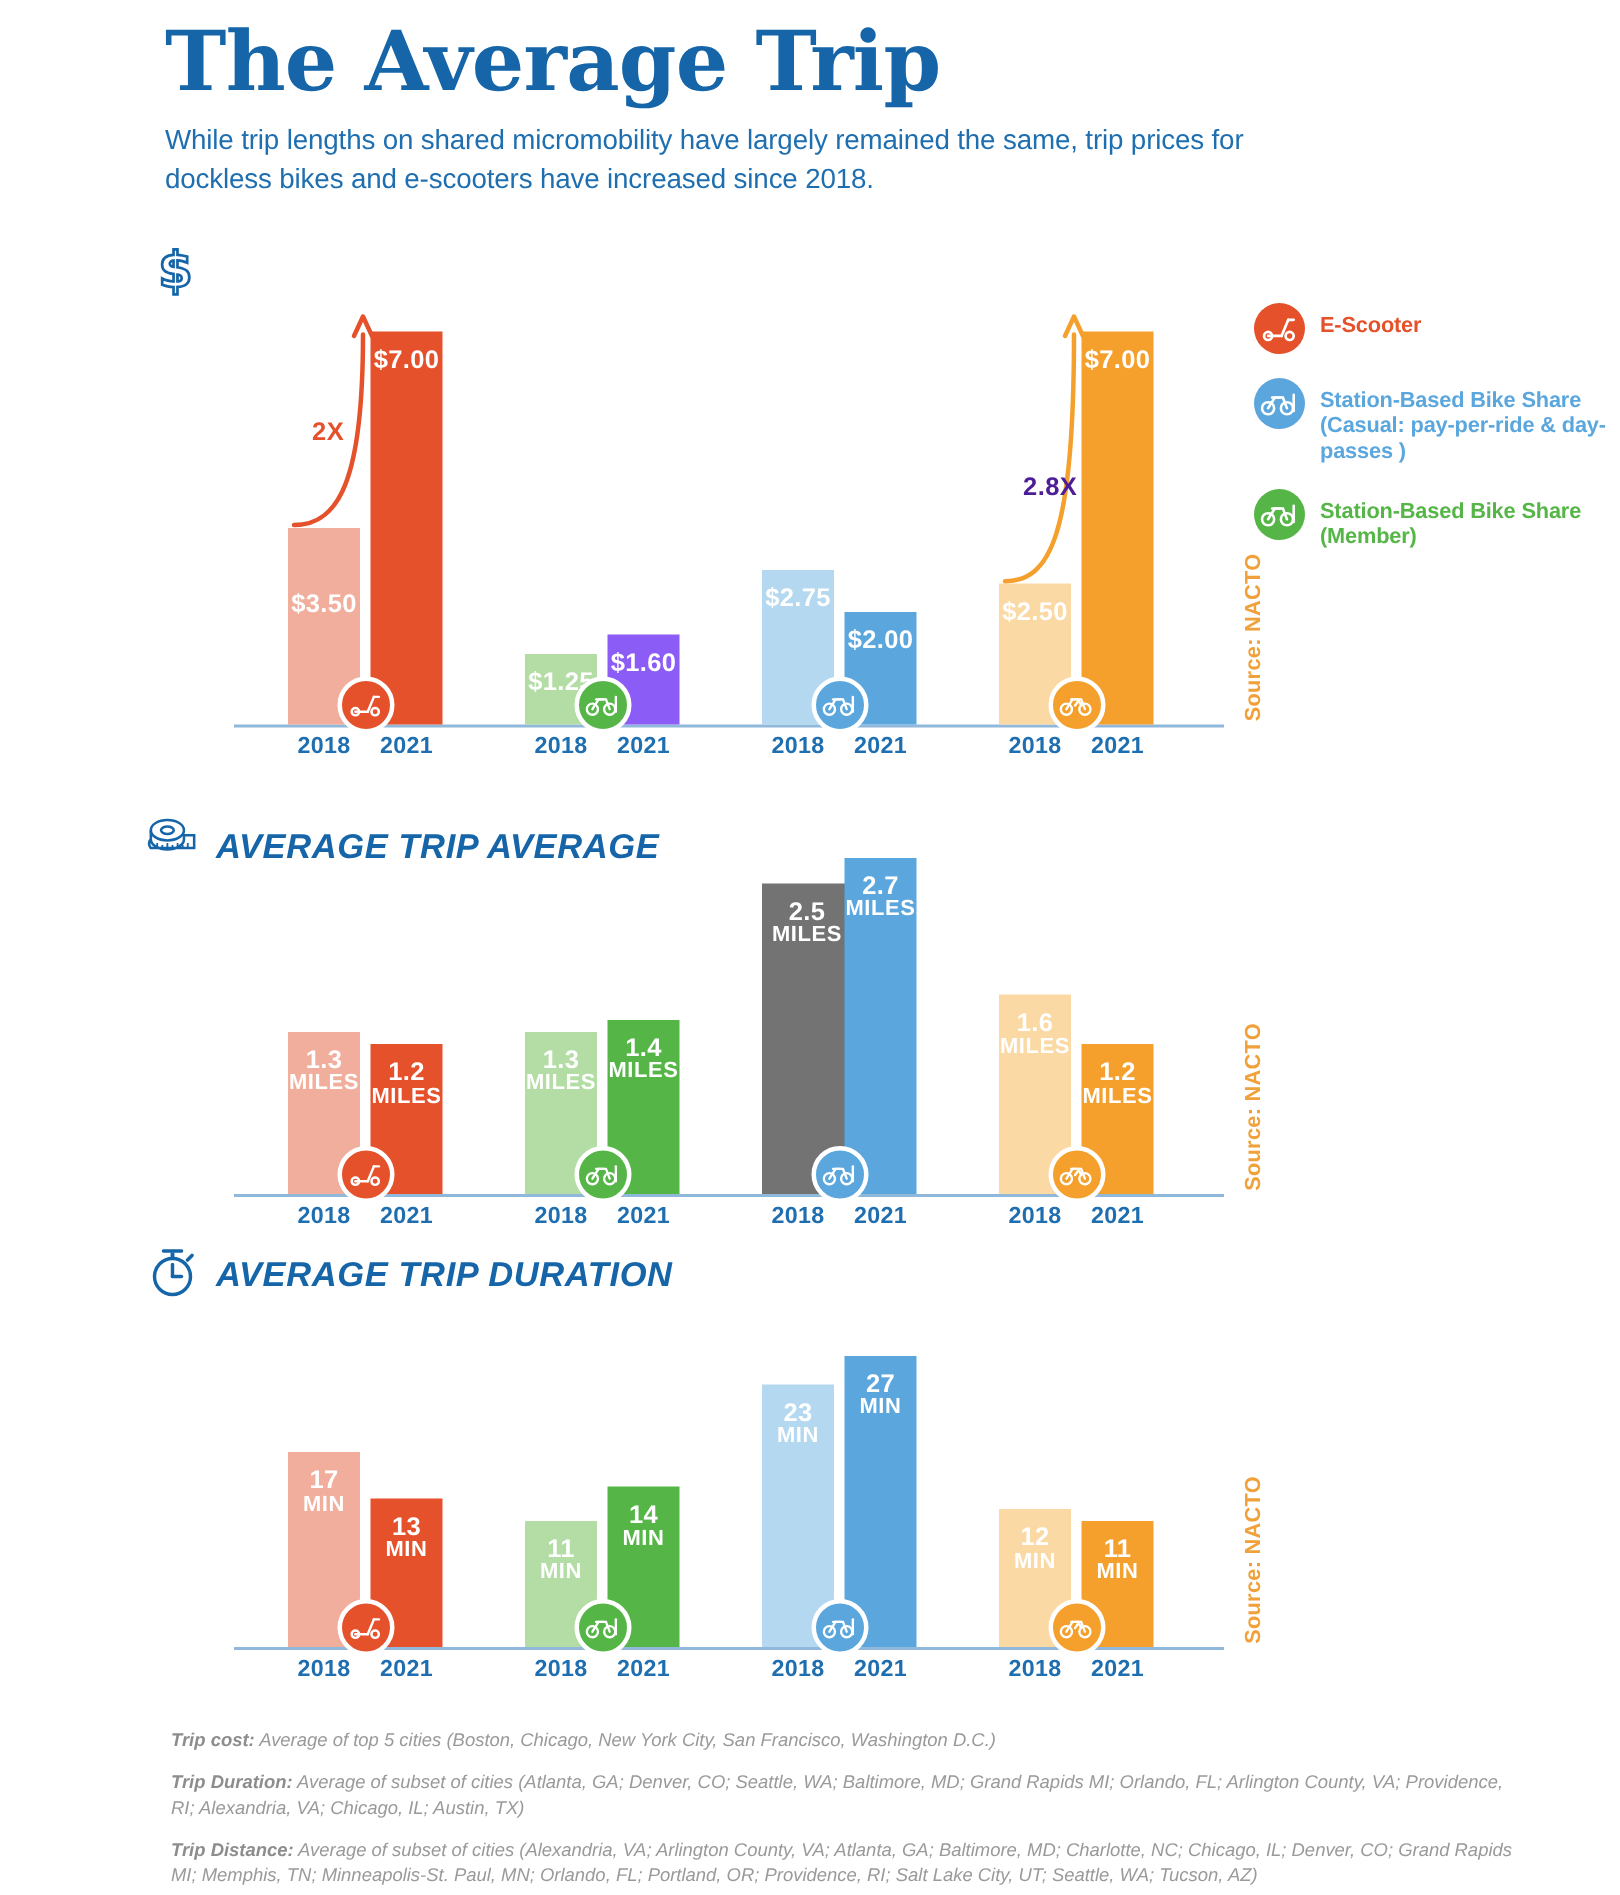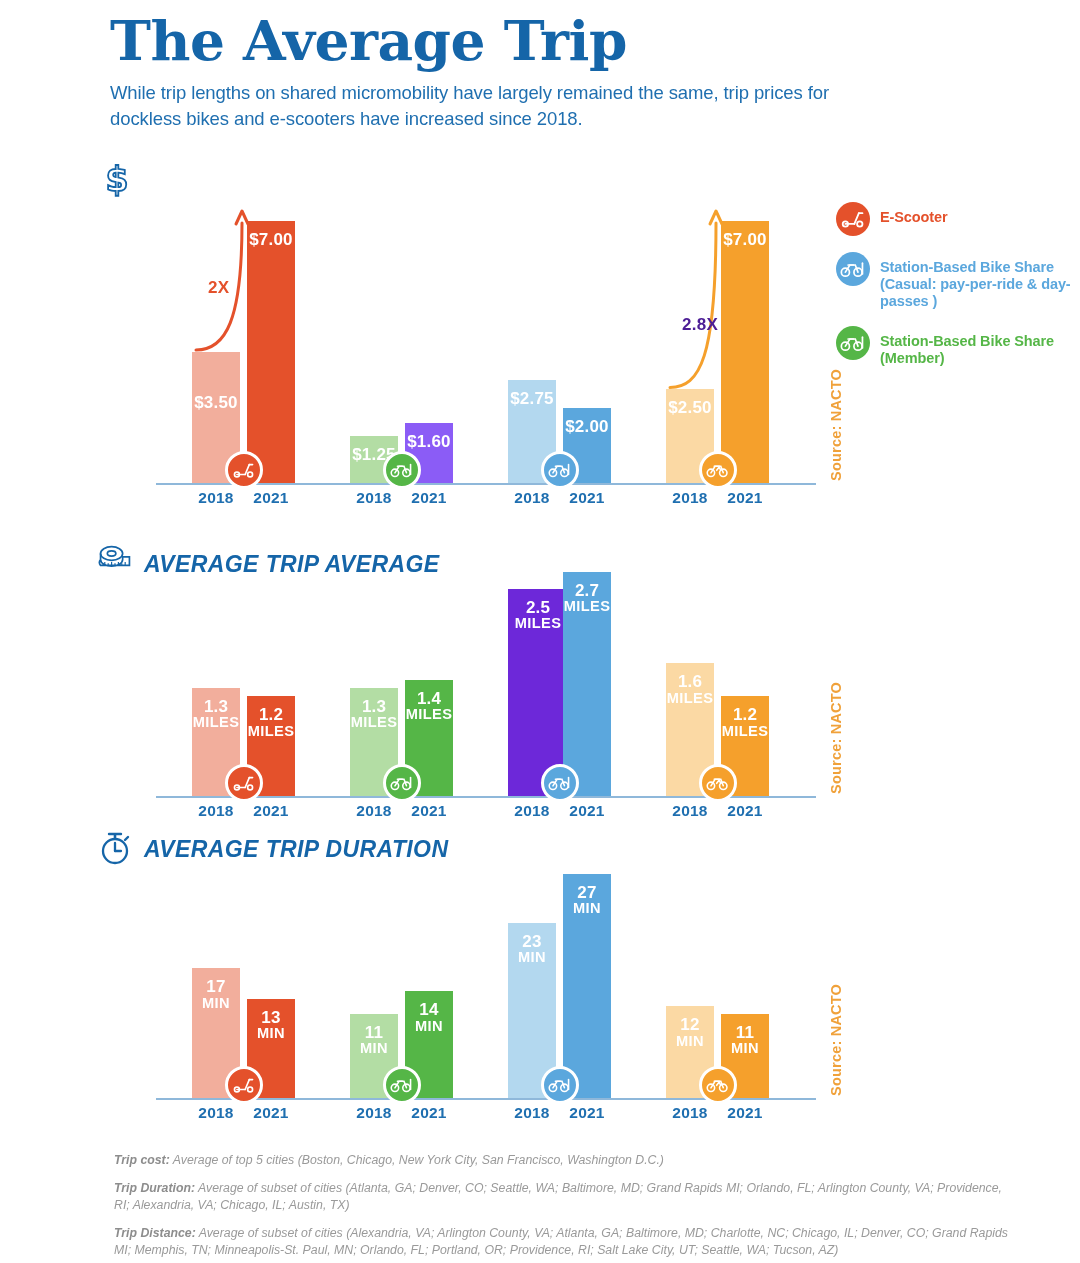"2.5" div.bar { background: #6d28d9 -> #737373 }
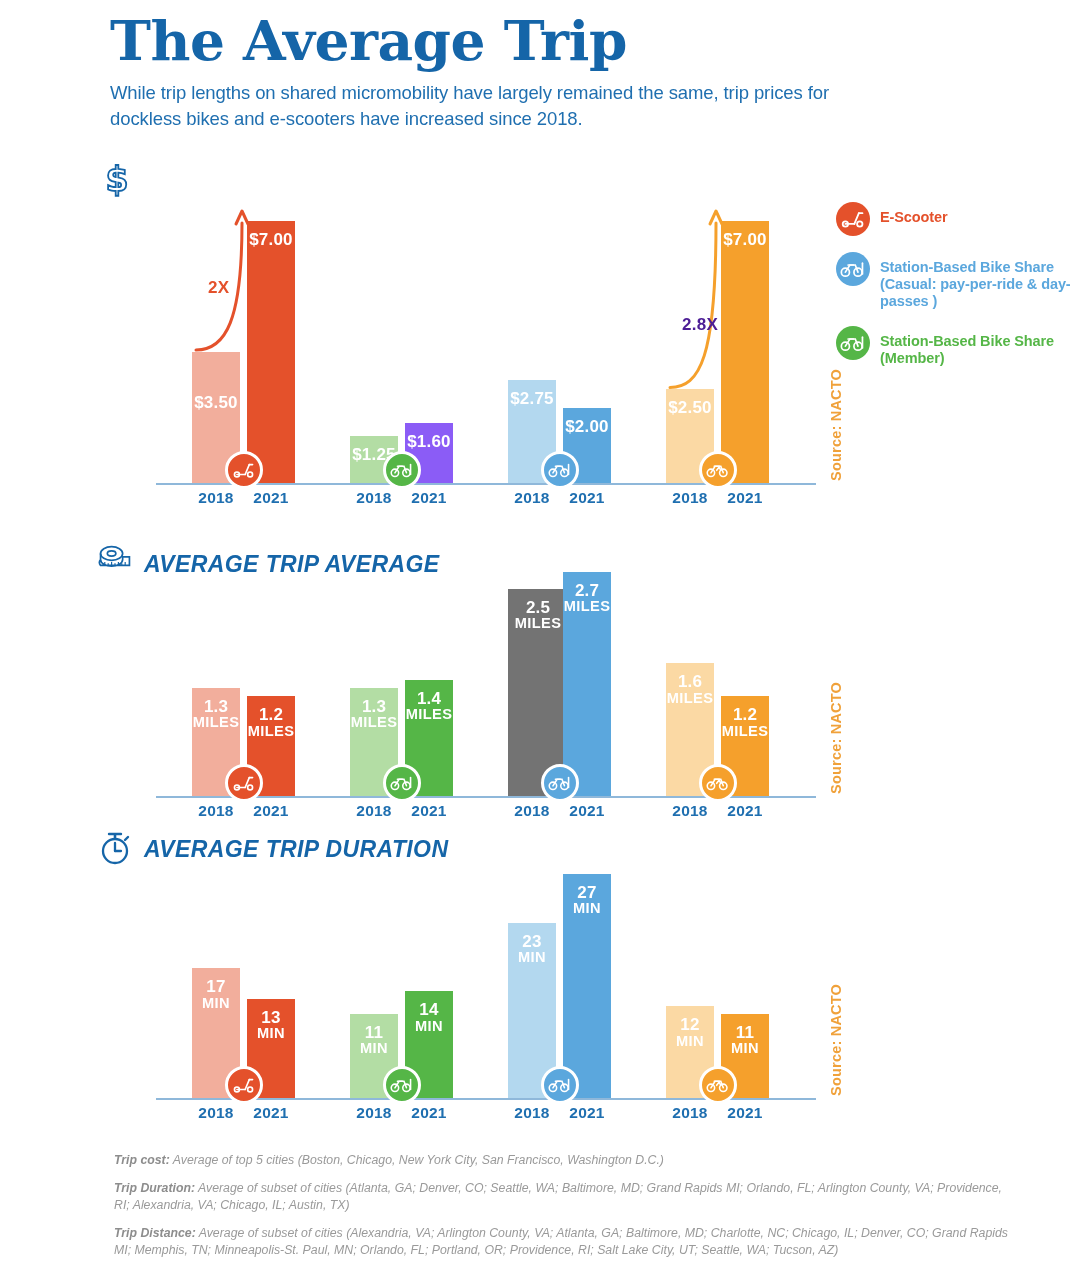"27" div.bar { height: 224px -> 194px }
